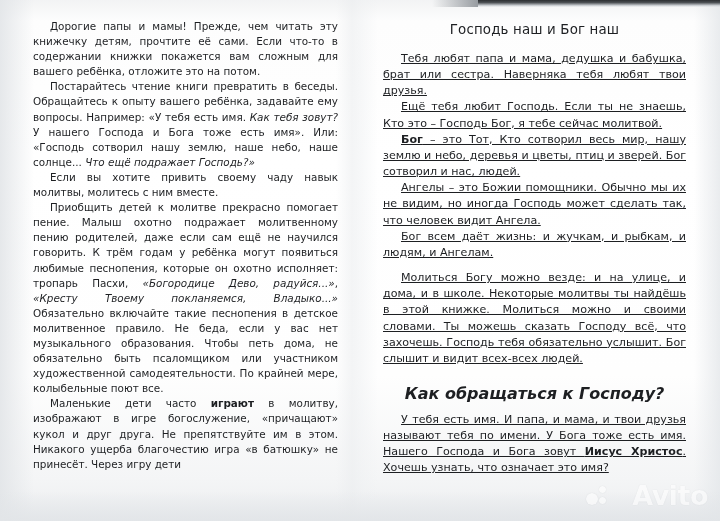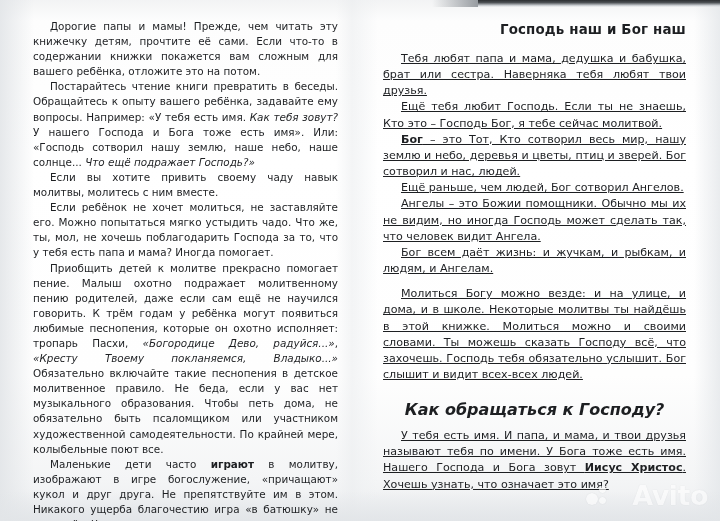"Господь наш и Бог наш" .heading { font-weight: bold -> normal; text-align: right -> center }
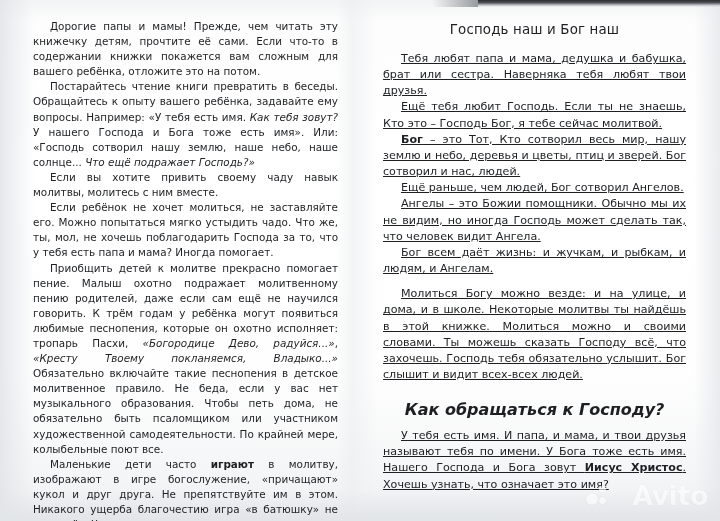"Ещё раньше, чем людей, Бог" p.para { html: <p><span>Ещё раньше, чем людей, Бог сотворил Ангелов.</span></p> -> none }
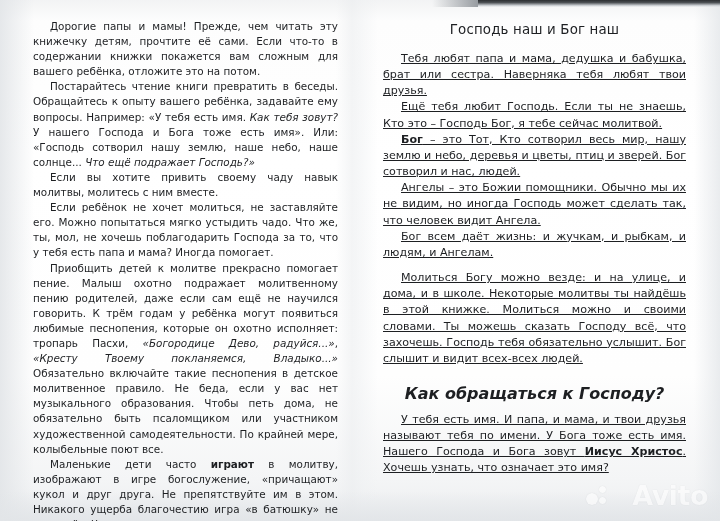"Если ребёнок не хочет молиться," p.para { html: <p><span>Если ребёнок не хочет молиться, не заставляйте его. Можно попытаться мягко устыдить чадо. Что же, ты, мол, не хочешь поблагодарить Господа за то, что у тебя есть папа и мама? Иногда помогает.</span></p> -> none }
